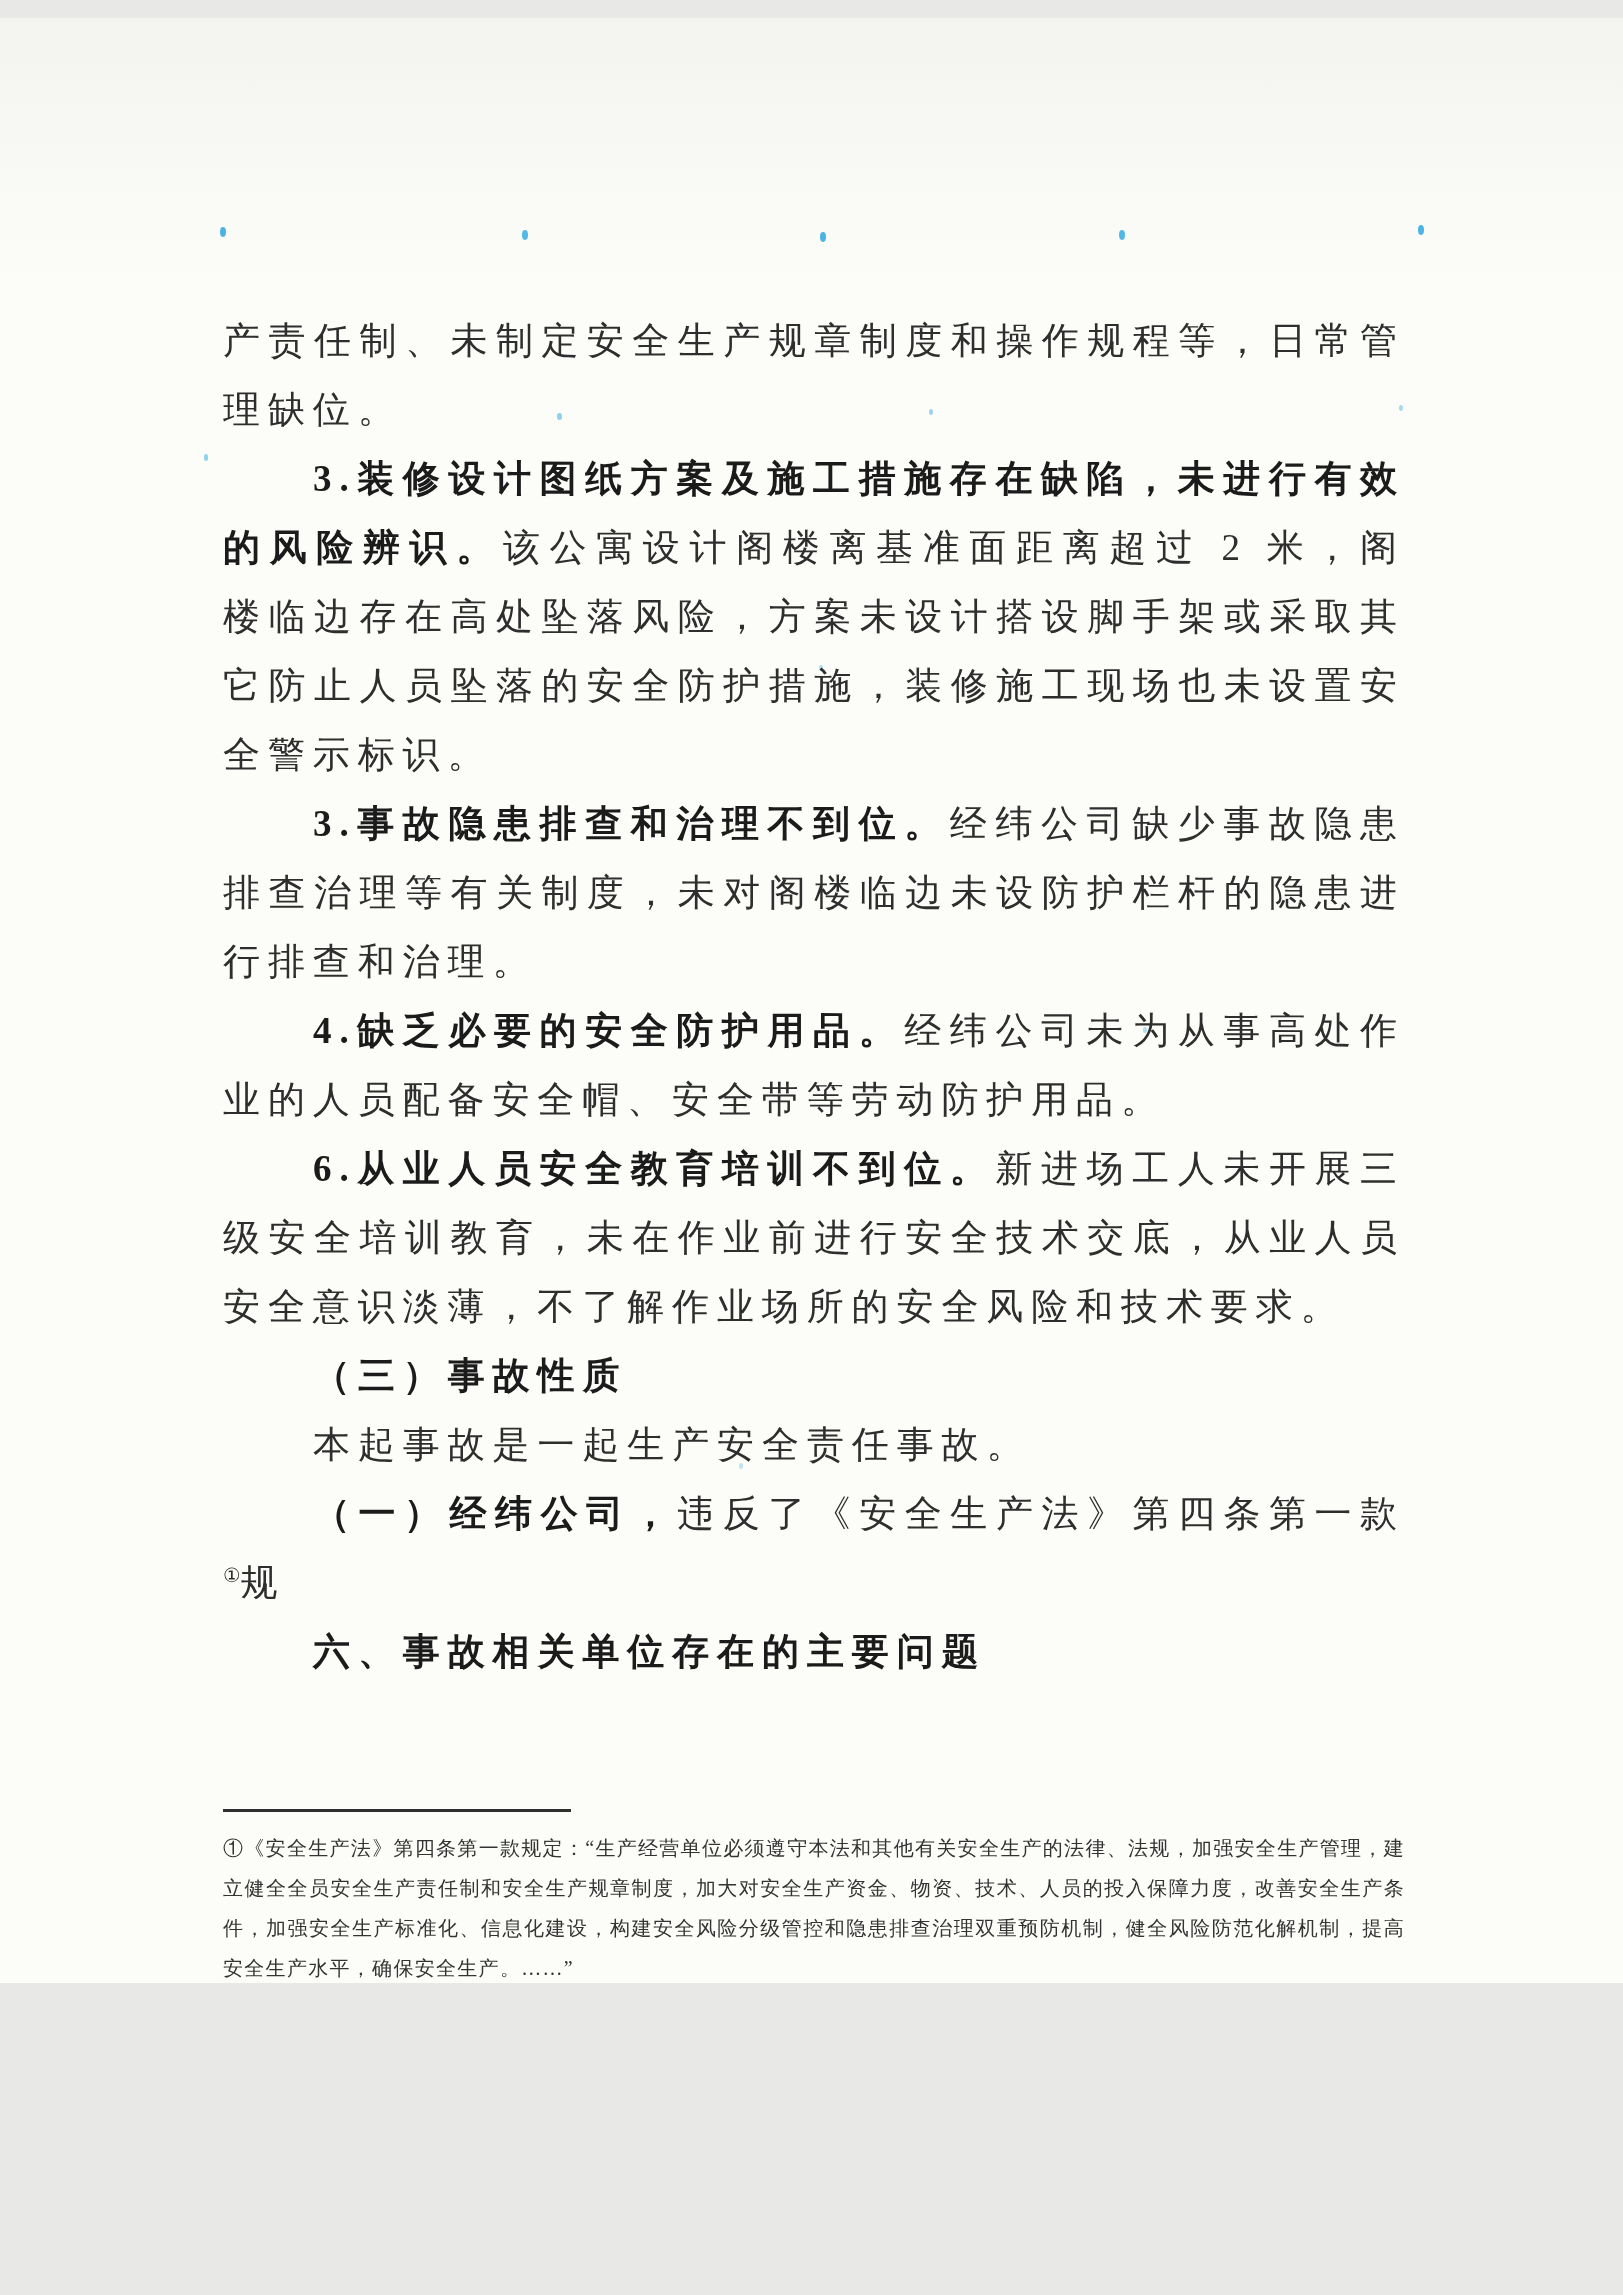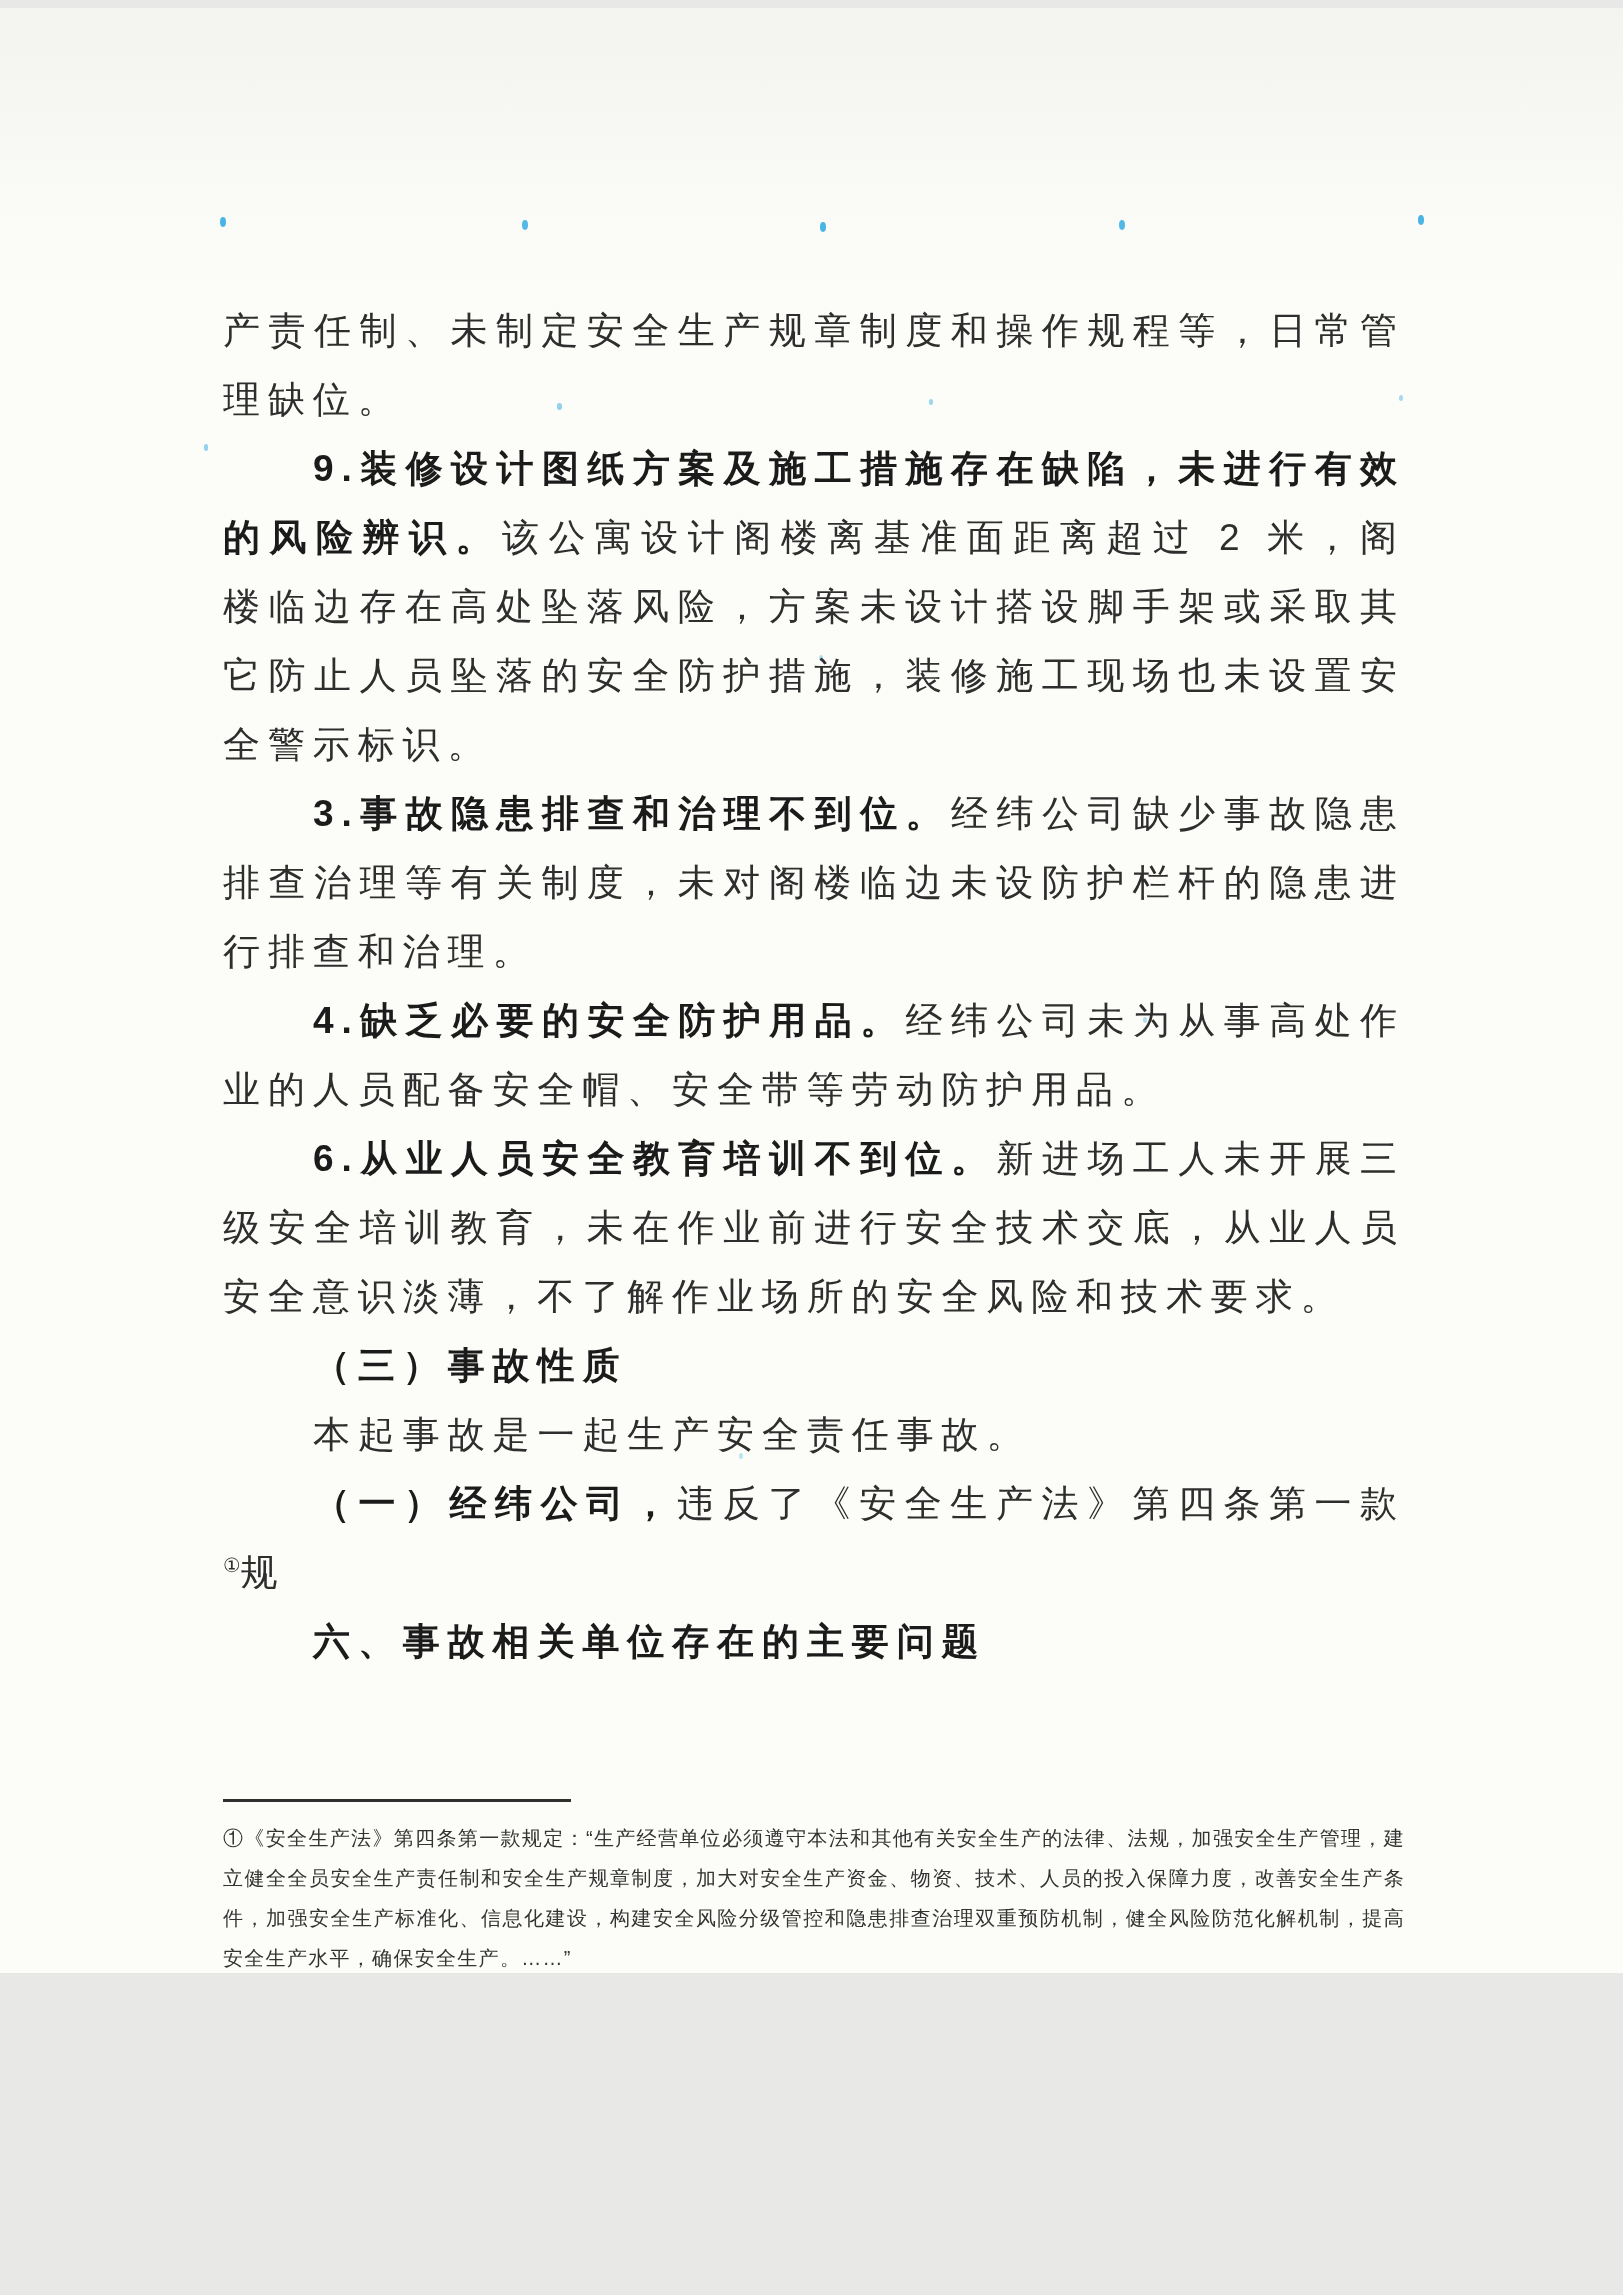"产责任制、未制定安全生产规章制度和操作规程等，日常管理缺位。" .page { font-family: Liberation Sans, sans-serif -> Liberation Serif, serif; margin: 8px auto -> 18px auto }
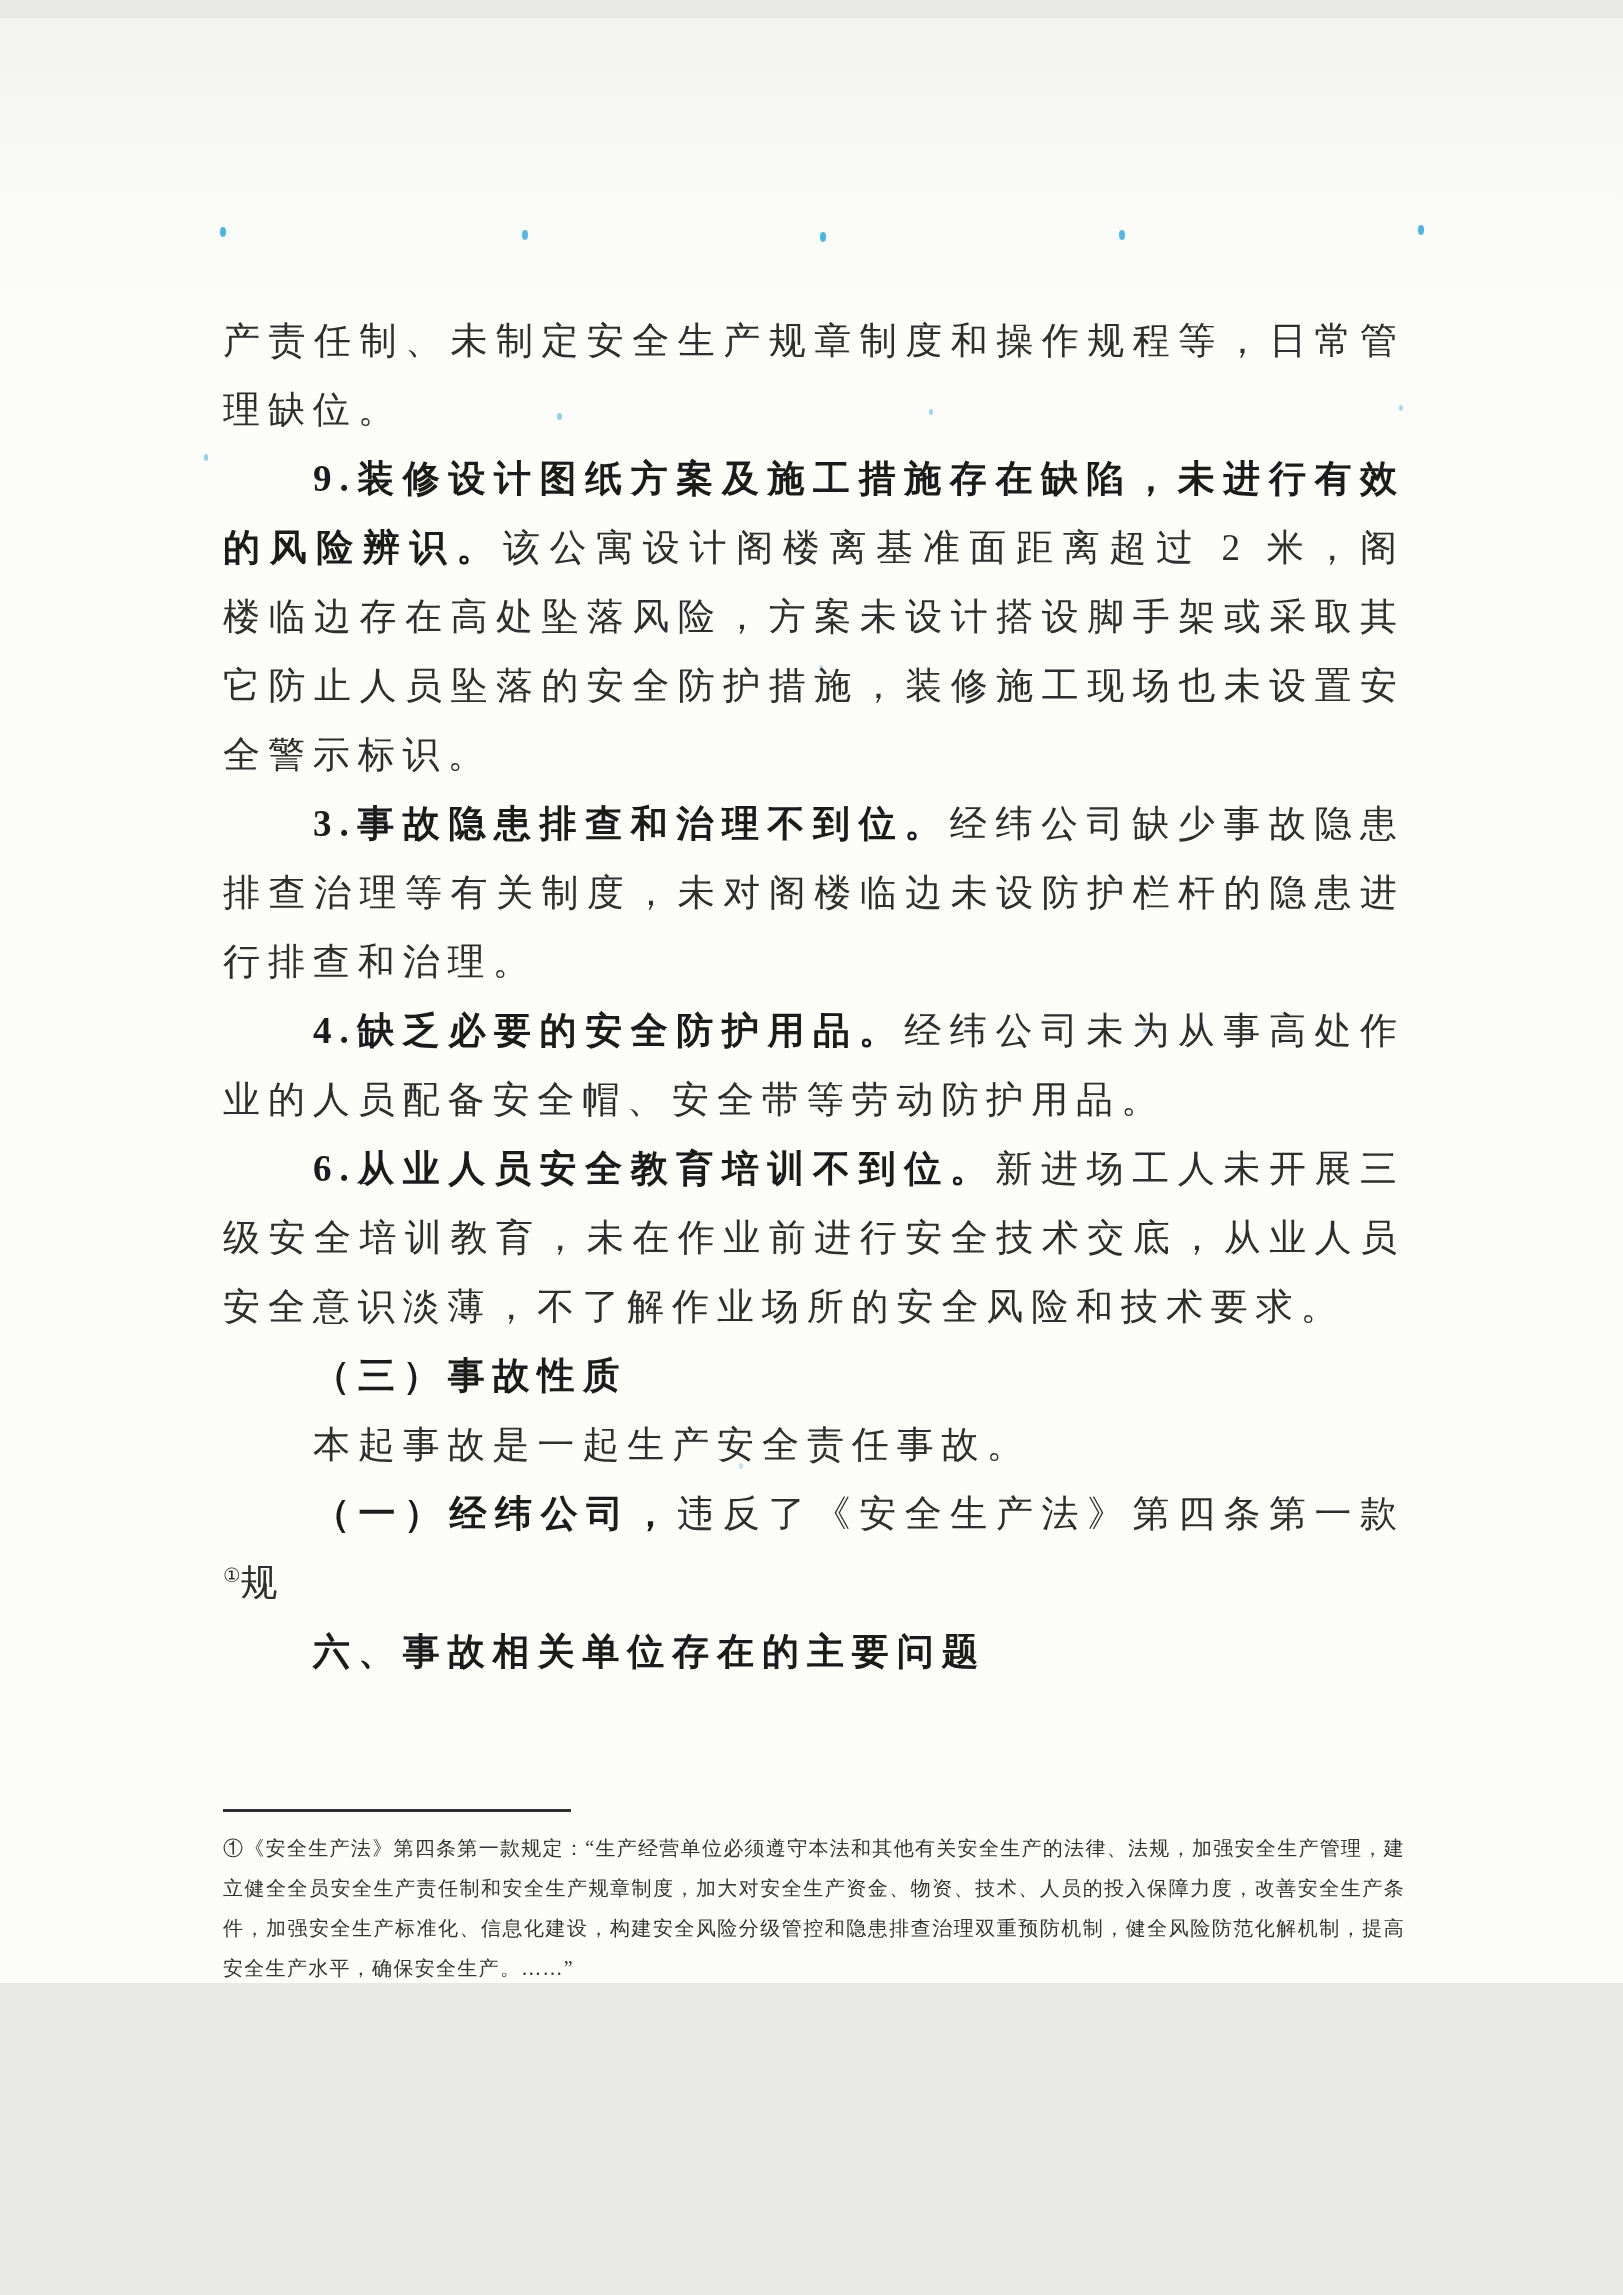"9.装修设计图纸方案及施工措施存在缺陷，未进行有效的风险辨识。" span.b { text: 9 -> 3 }
